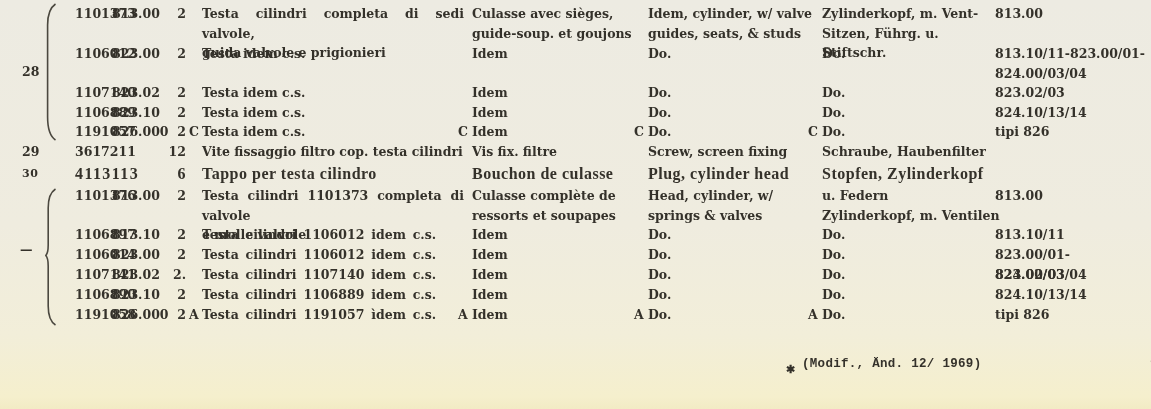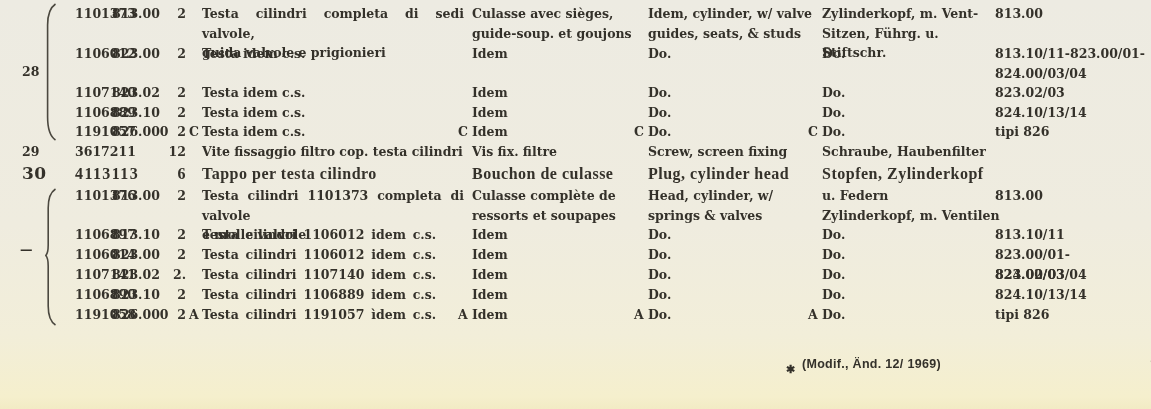"30" span.cell { font-size: 17px -> 11px }
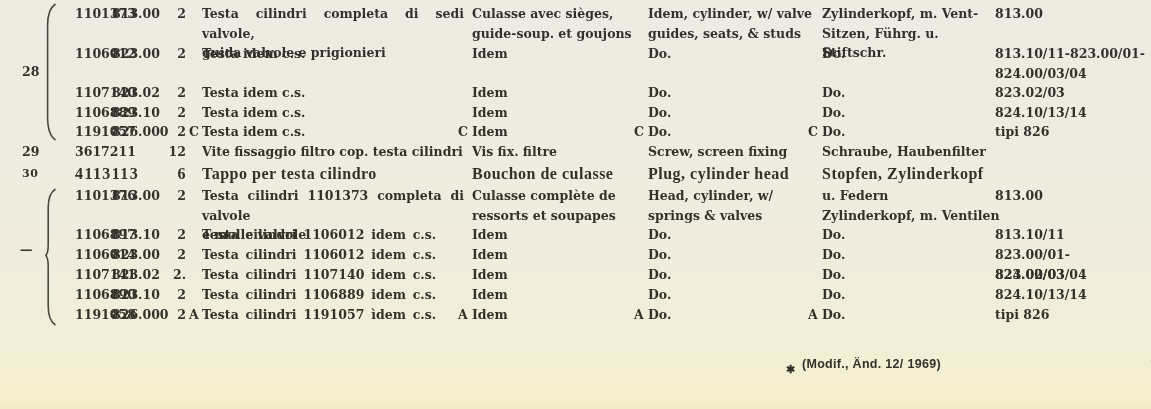"(Modif., Änd. 12/ 1969)" .foot-note { font-family: Liberation Sans, sans-serif -> Liberation Mono, monospace }
